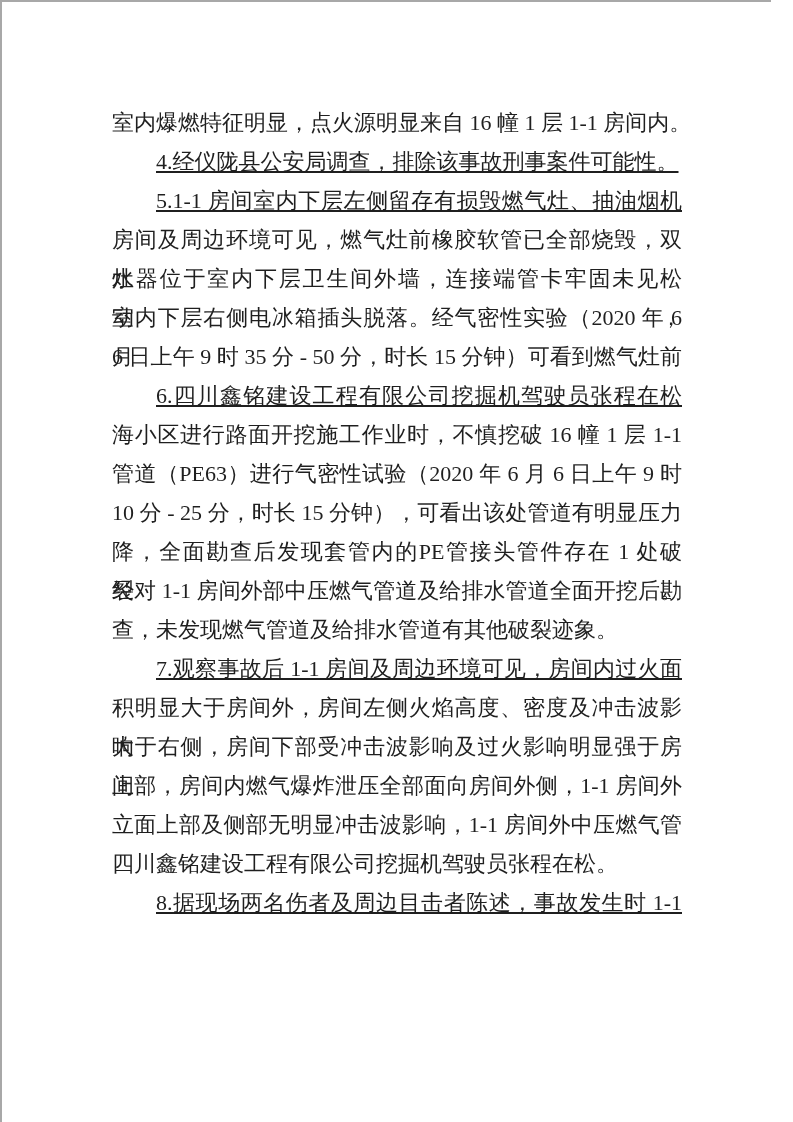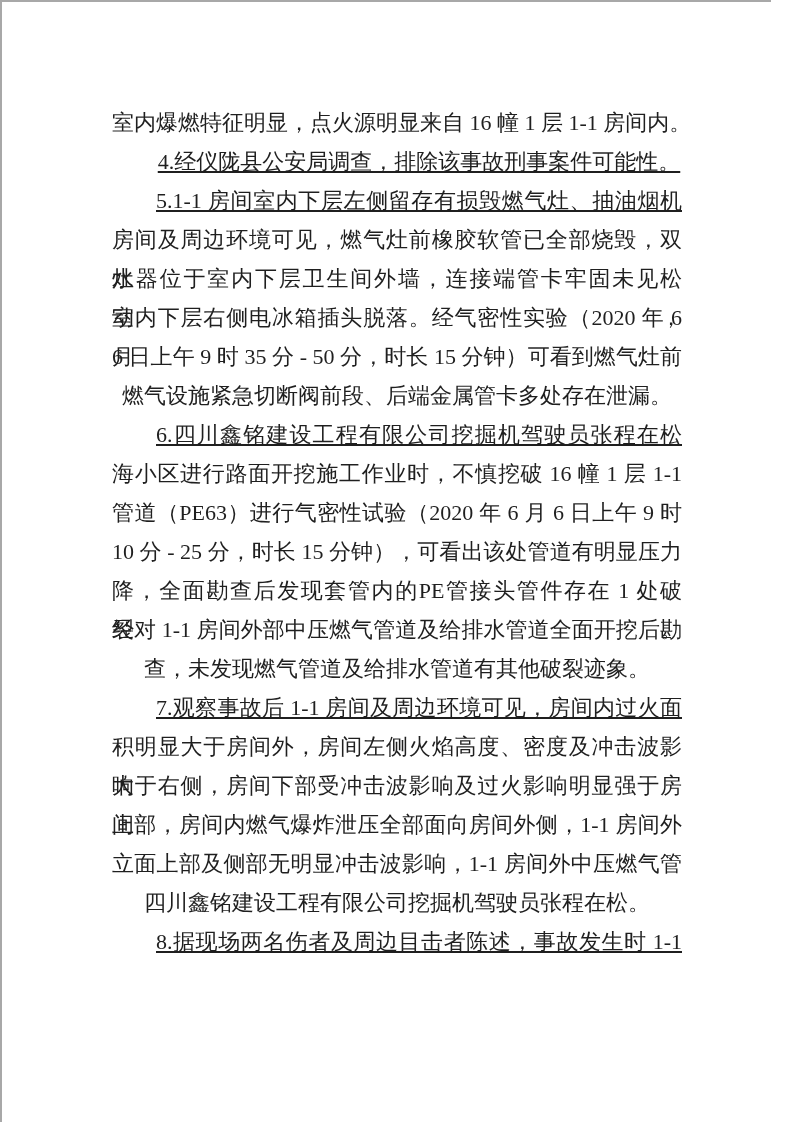"室内爆燃特征明显，点火源明显来自 16 幢 1 层" .line { text-align: center -> left }
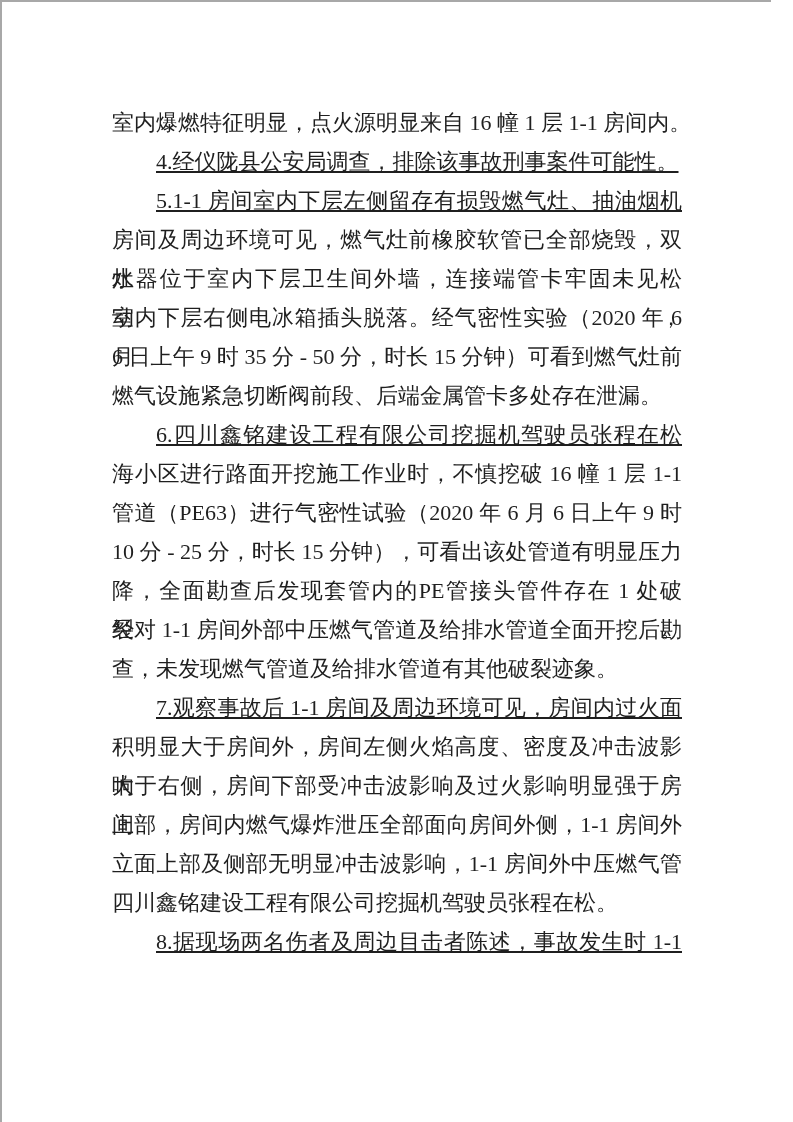"燃气设施紧急切断阀前段、后端金属管卡多处存在泄漏。" div.line { html: <div>燃气设施紧急切断阀前段、后端金属管卡多处存在泄漏。</div> -> none }
